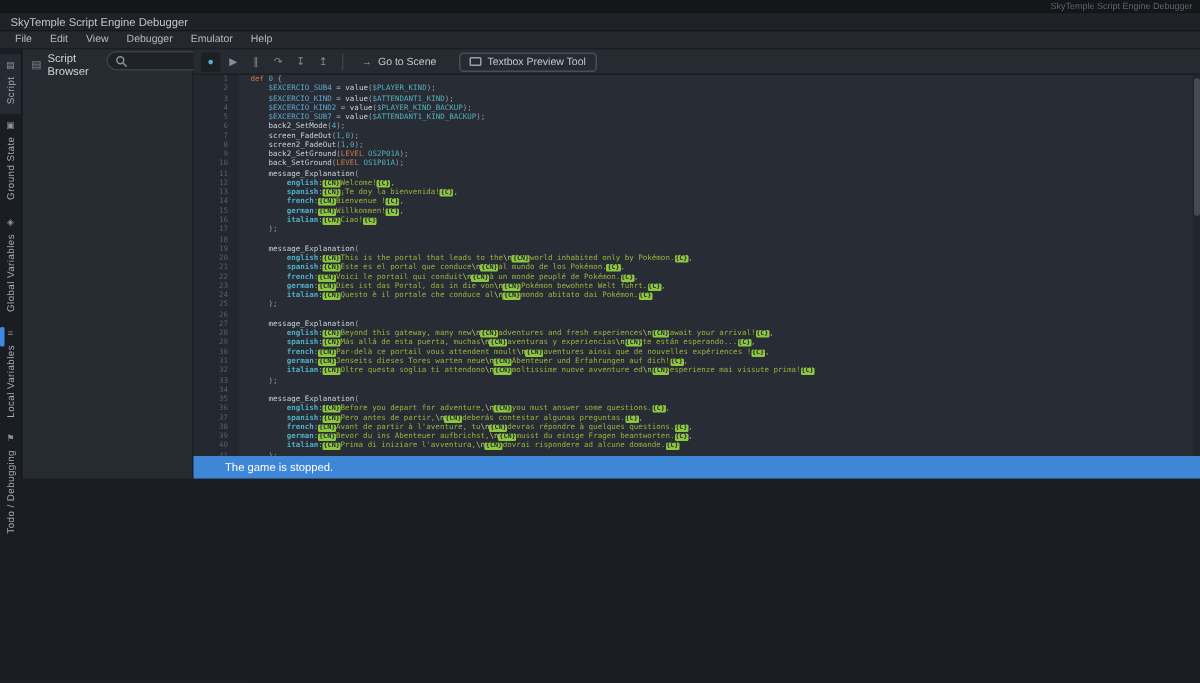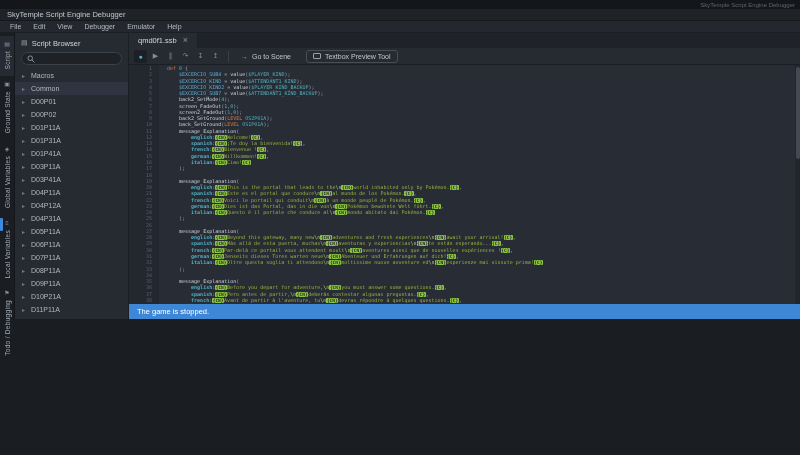"Script Browser" .browser { flex-direction: column -> row }
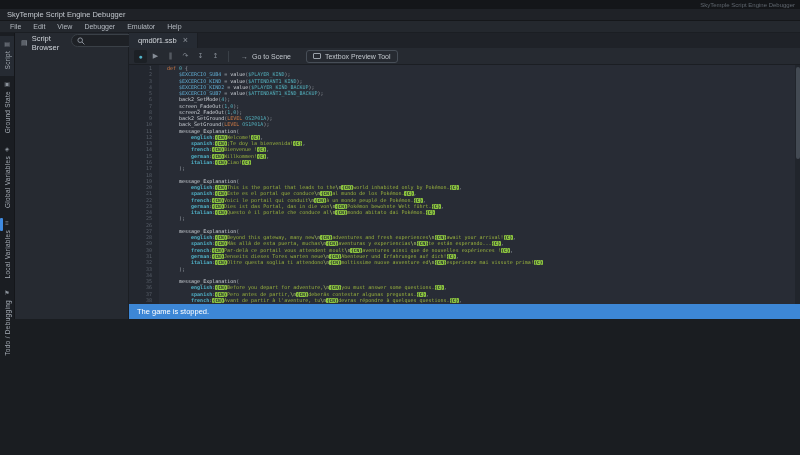"qmd0f1.ssb" div.doc-tabs { html: <div> <div> <span>qmd0f1.ssb</span> <span>×</span> </div> </div> -> none }
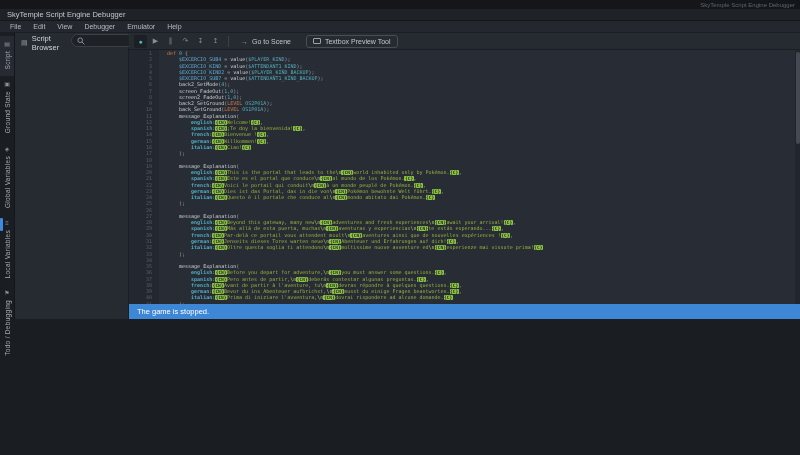"The game is stopped." .statusbar { padding-left: 8px -> 21px }
